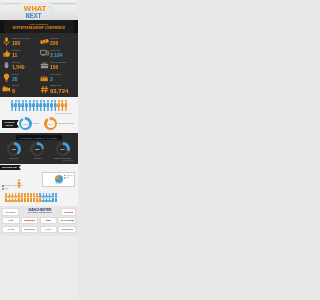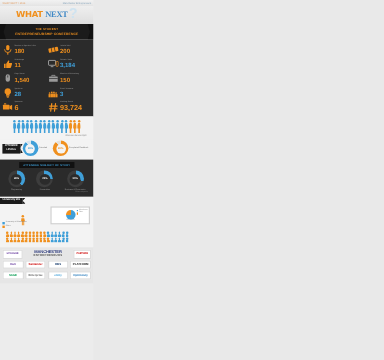"WHAT" .logo { flex-direction: row -> column }
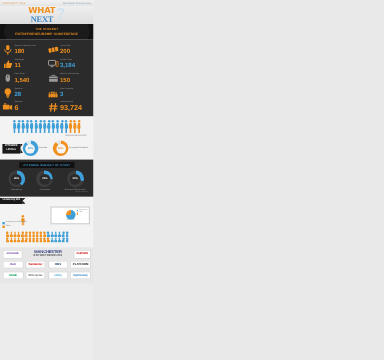"NEXT" .logo .n { font-family: Liberation Serif, serif -> Liberation Mono, monospace }
